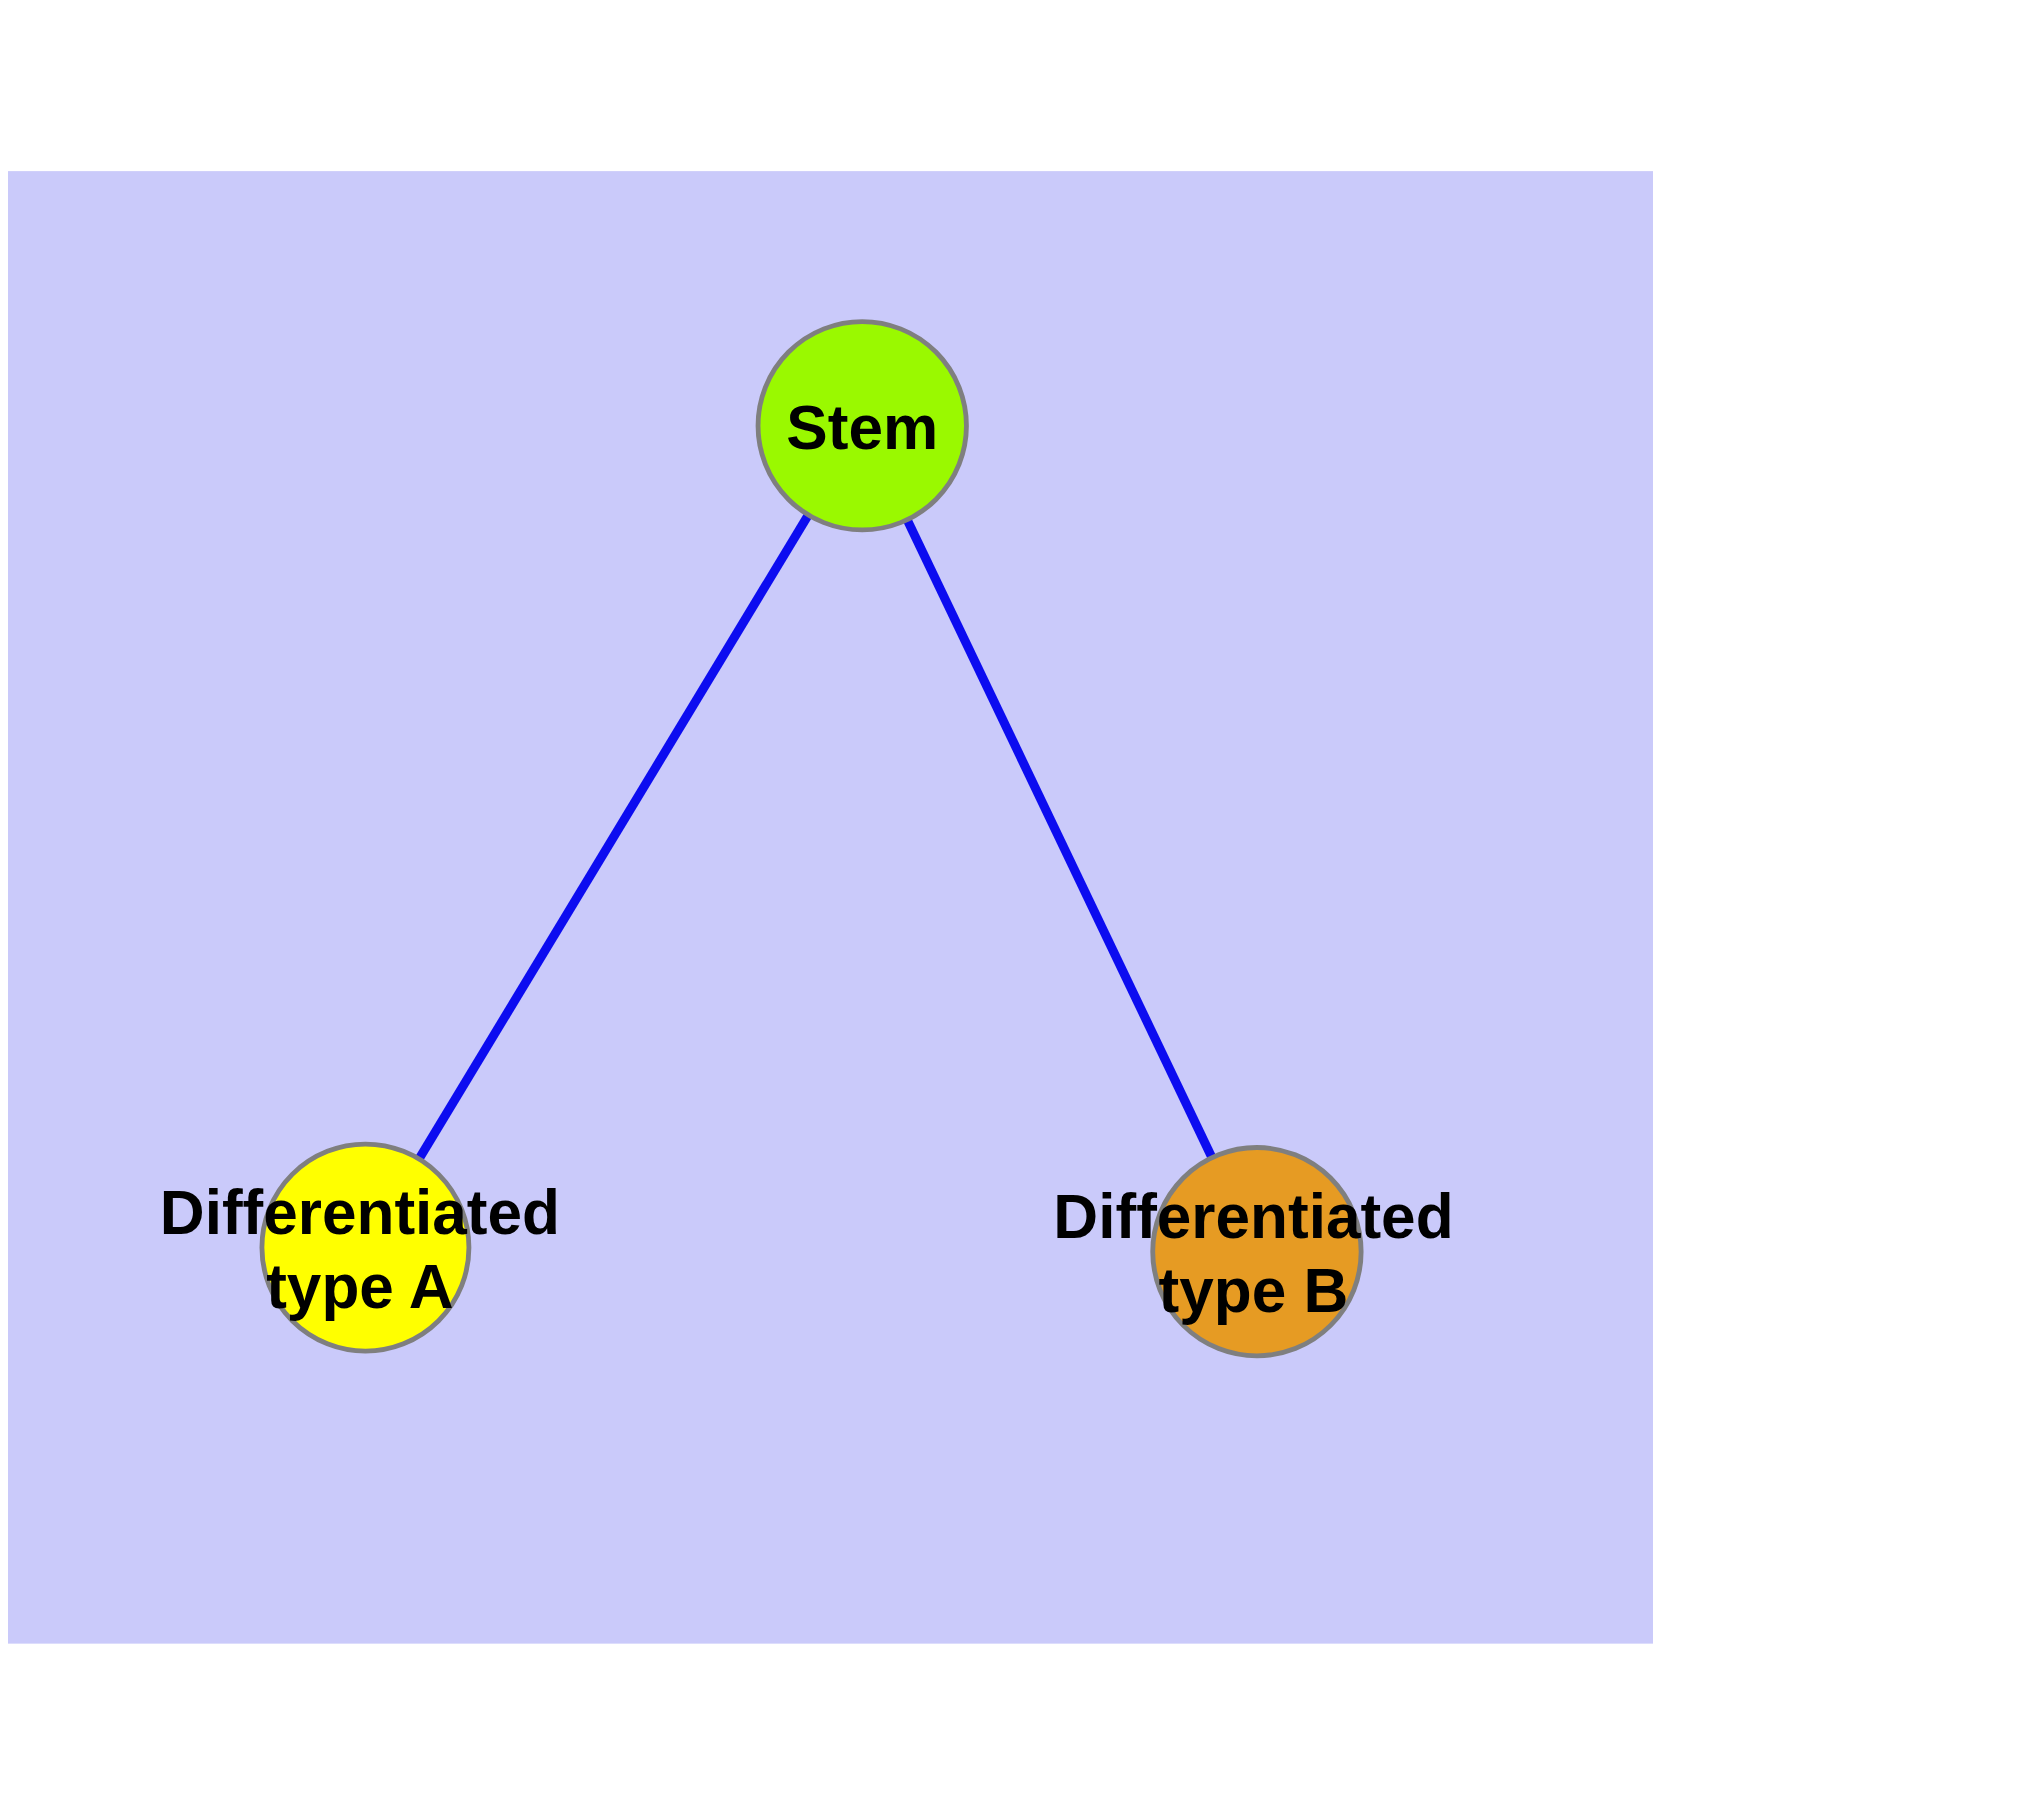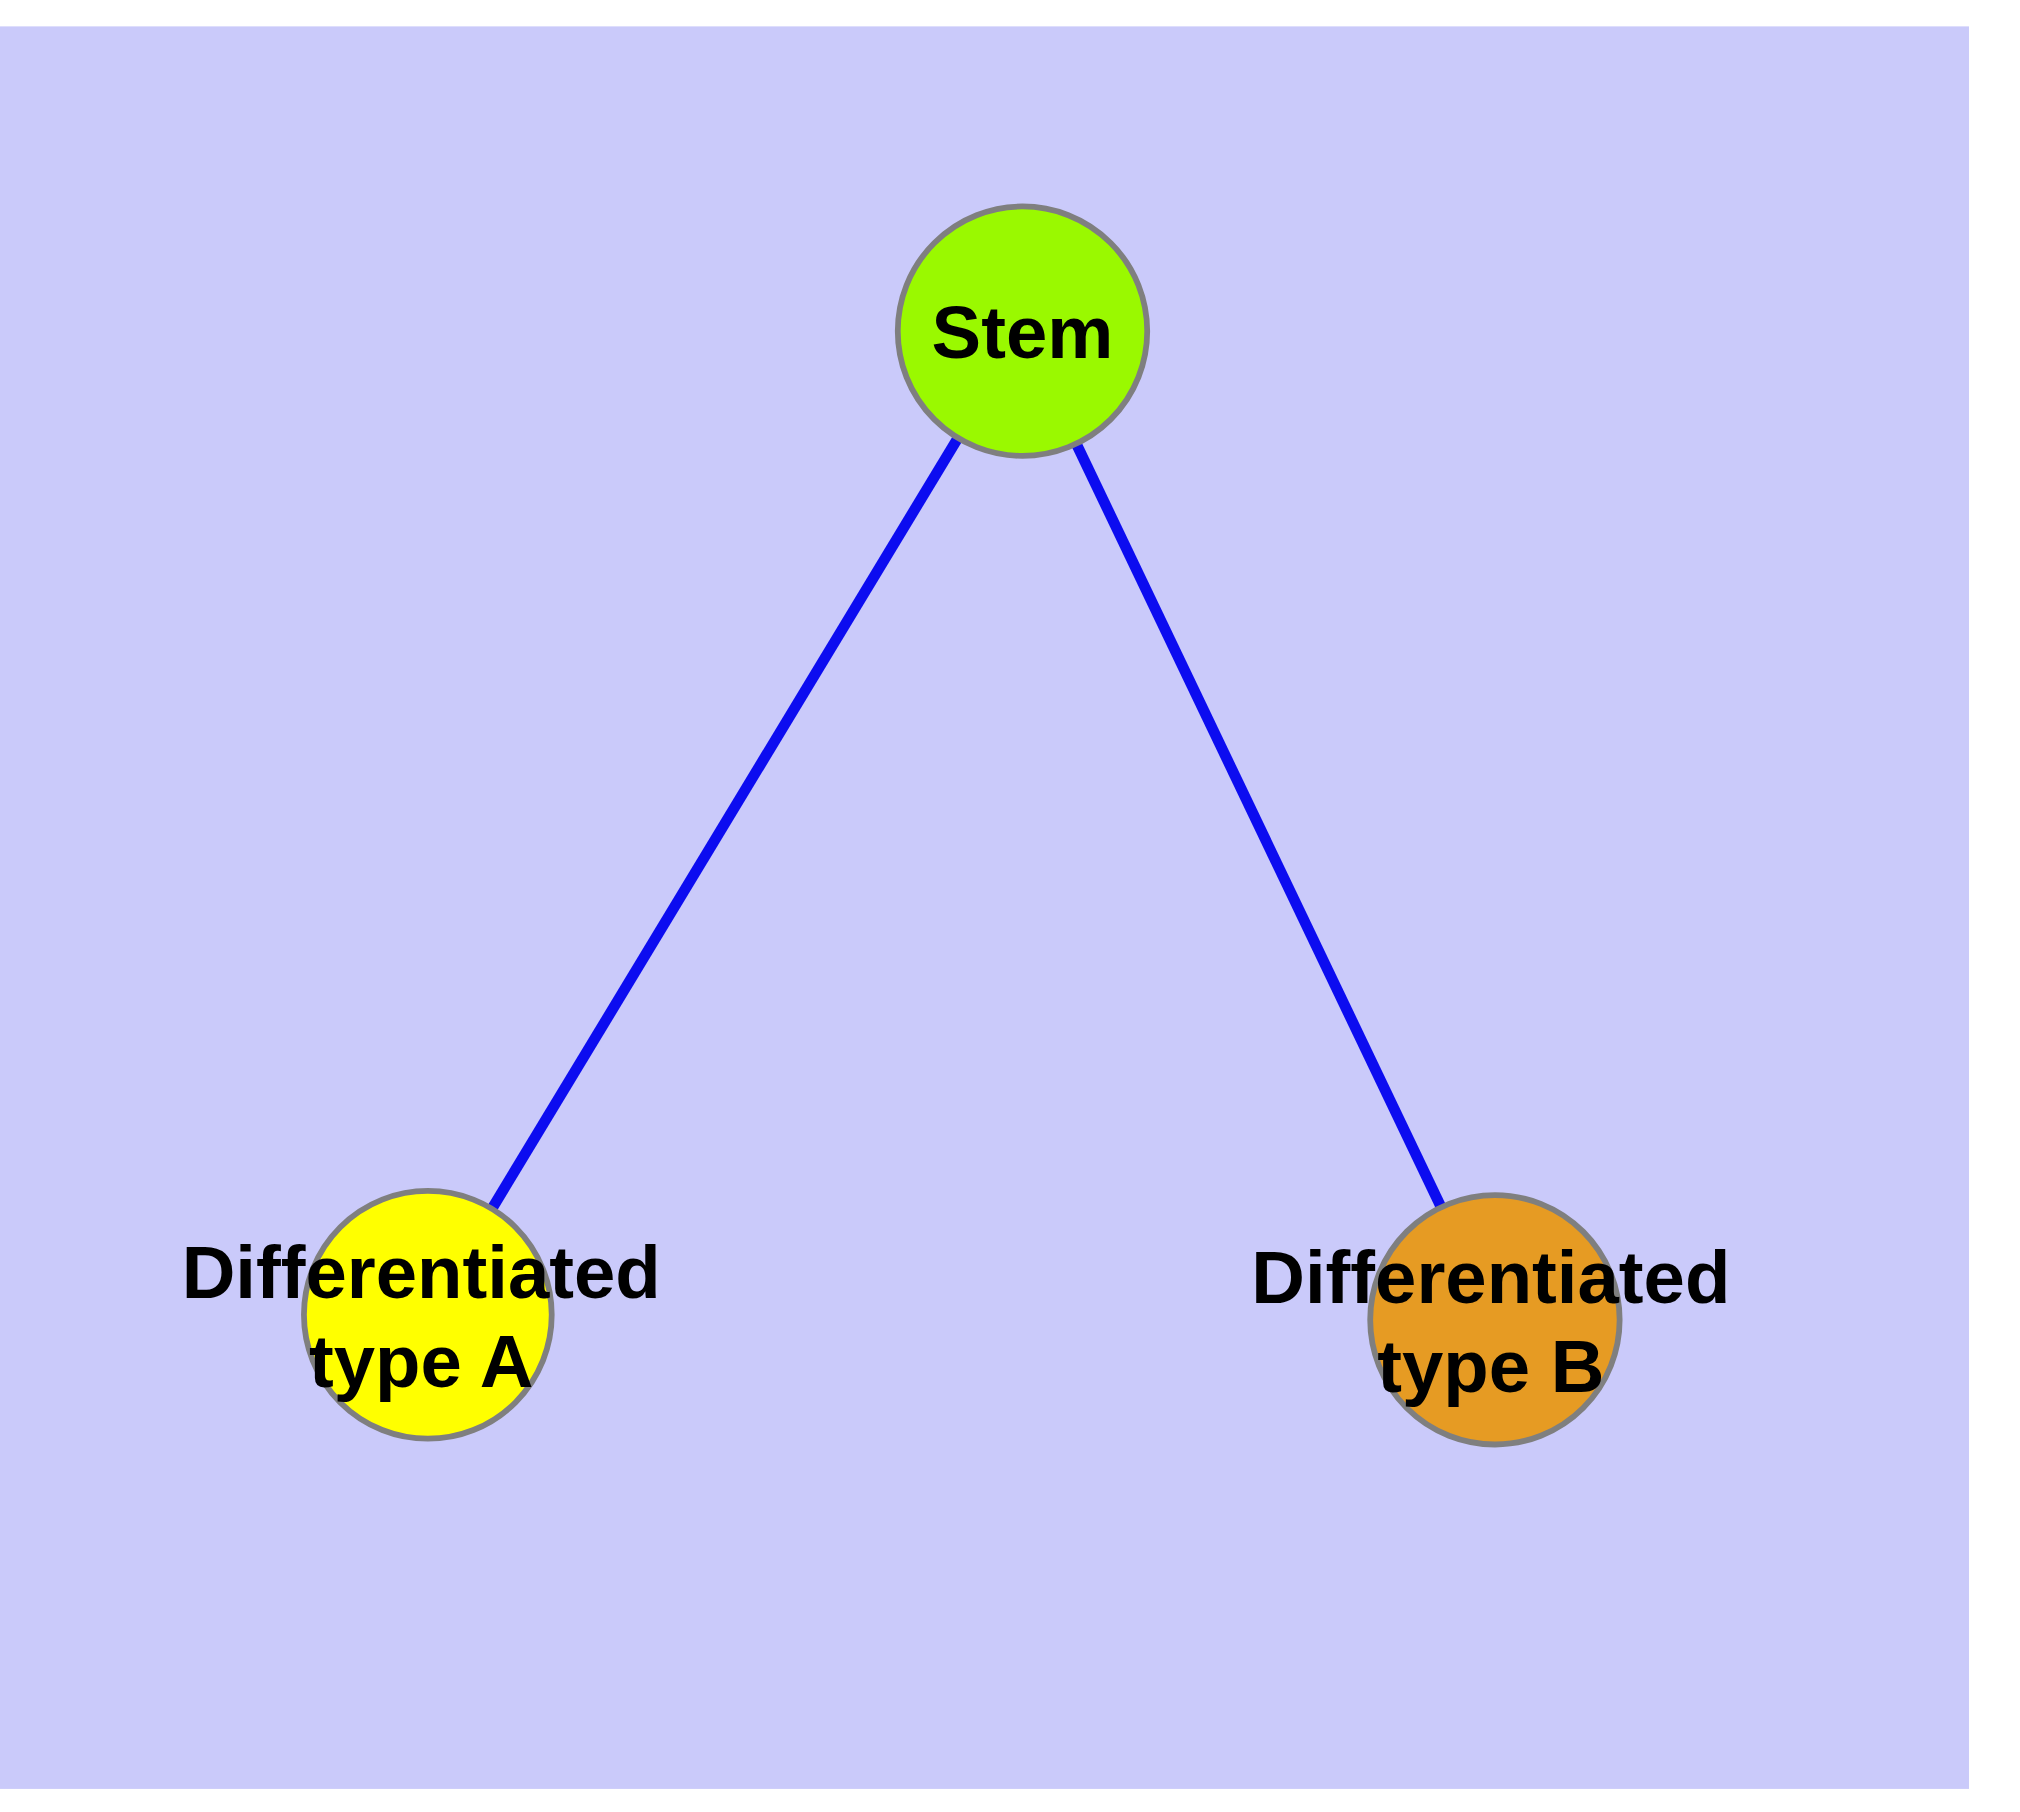"Stem" .stage { padding-left: none -> 8px; width: 1969px -> 1645px }
